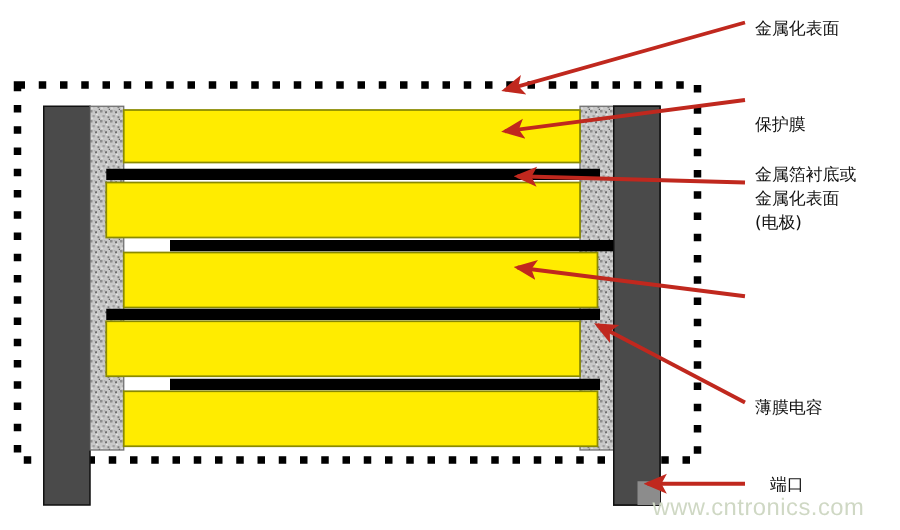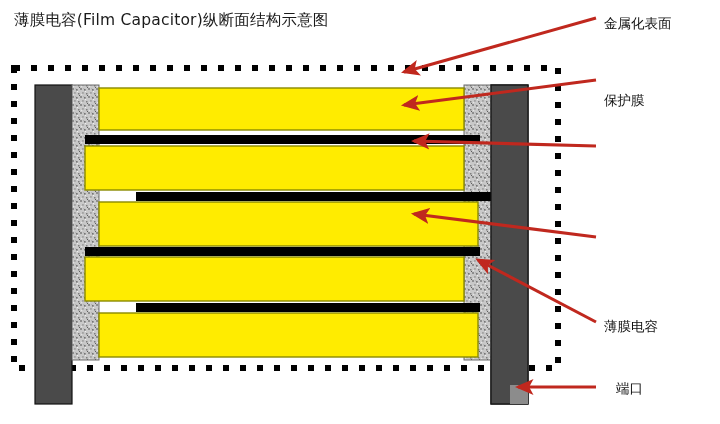"薄膜电容(Film Capacitor)纵断面结构示意图" div { html: <div>薄膜电容(Film Capacitor)纵断面结构示意图</div> -> none }
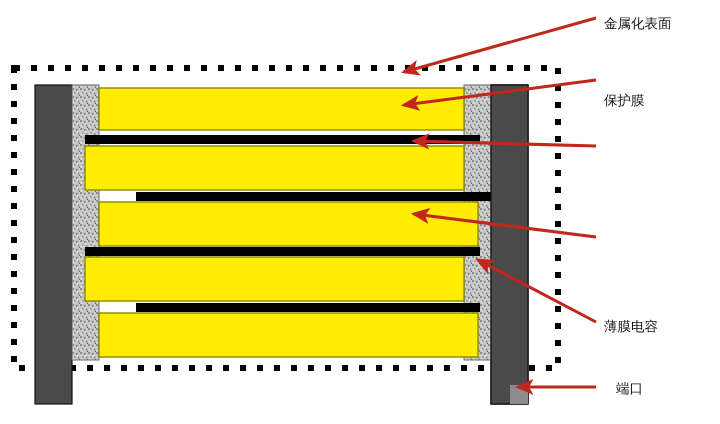"金属箔衬底或" div.label { html: none -> <div>金属箔衬底或 金属化表面 (电极)</div> }
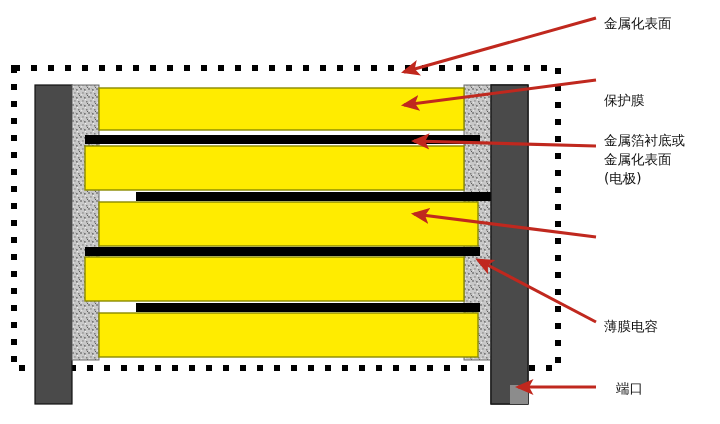"www.cntronics.com" div { html: none -> <div>www.cntronics.com</div> }
